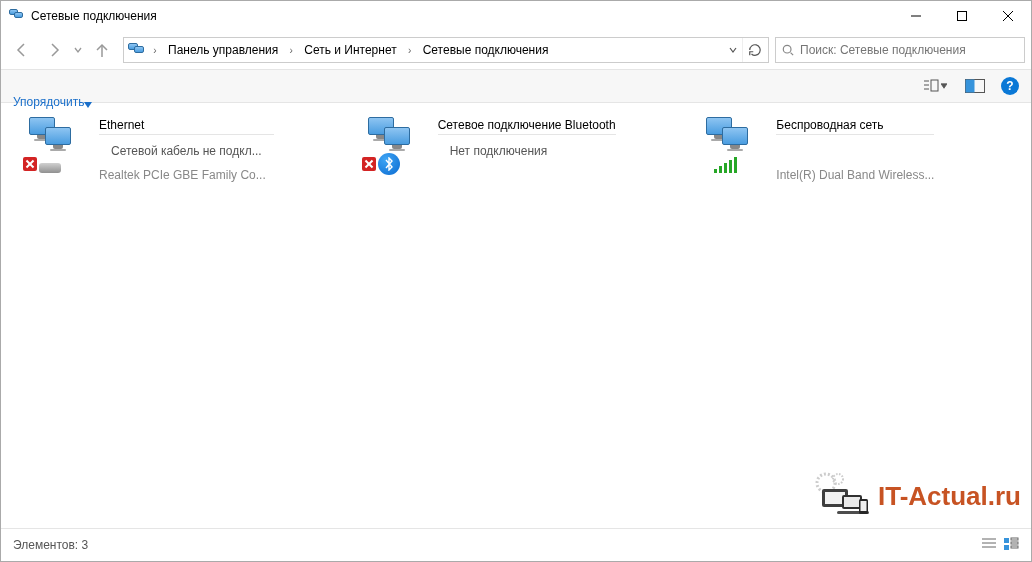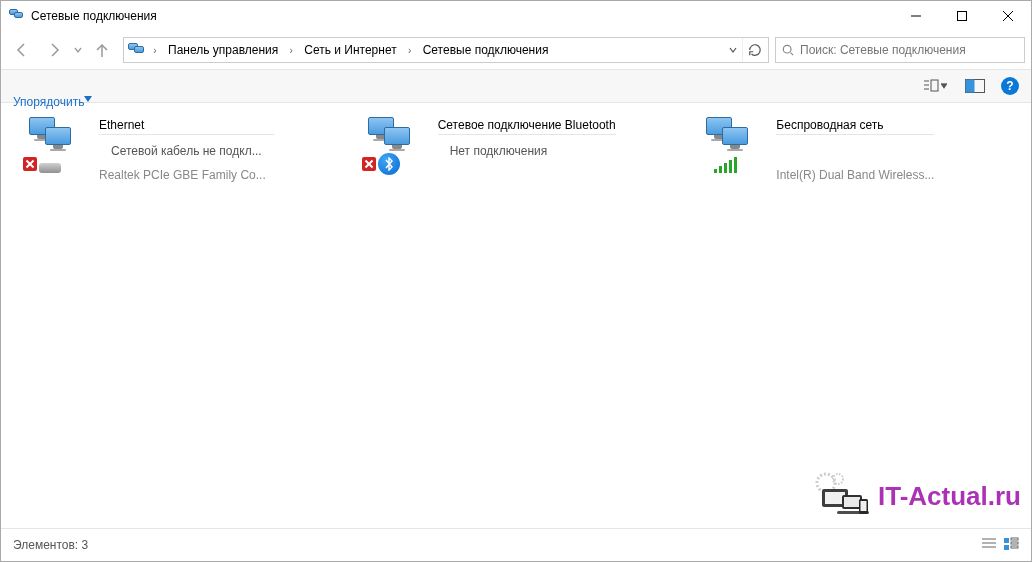"Упорядочить" .toolbar .organize { align-items: flex-start -> flex-end }
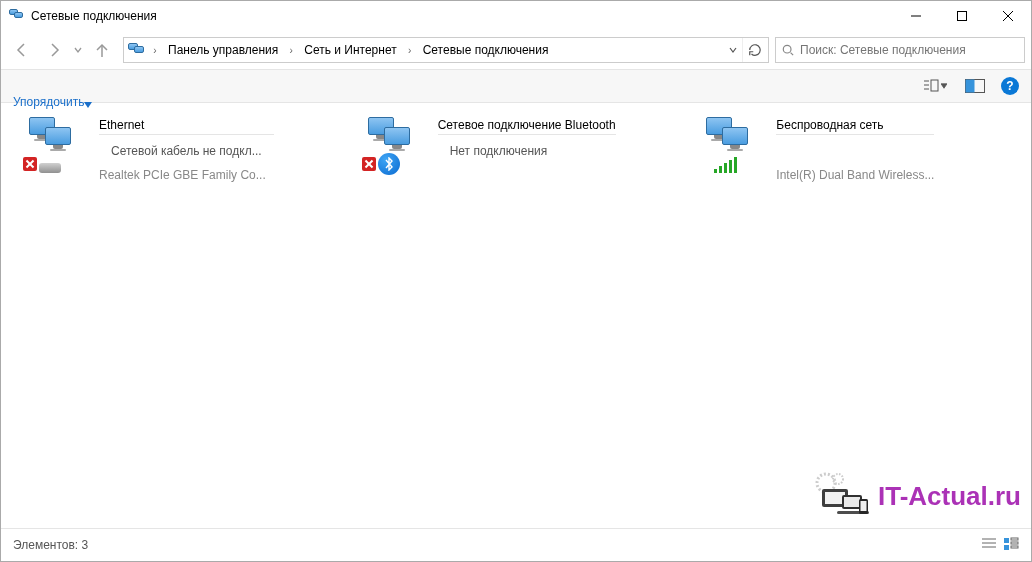"IT-Actual.ru" .watermark .txt .line1 { color: #a21caf -> #c2410c }
